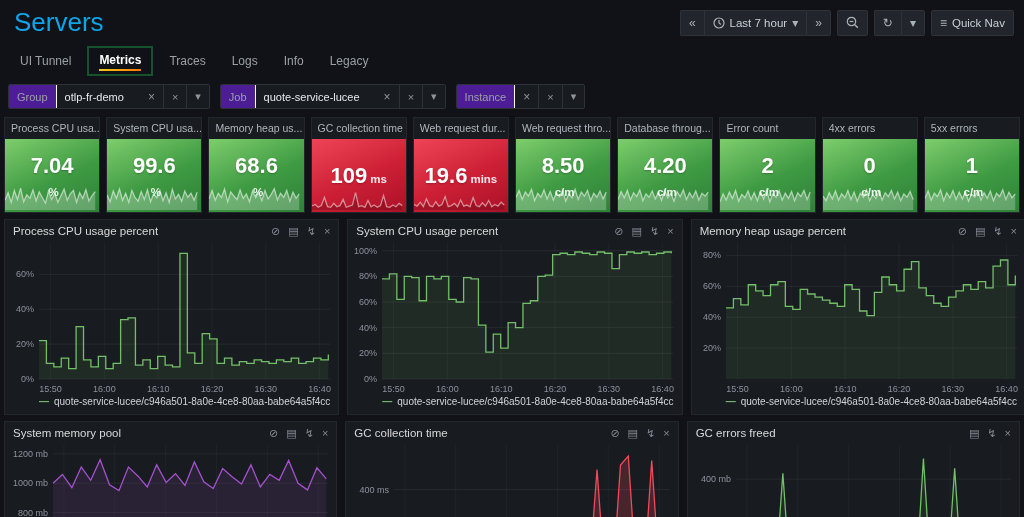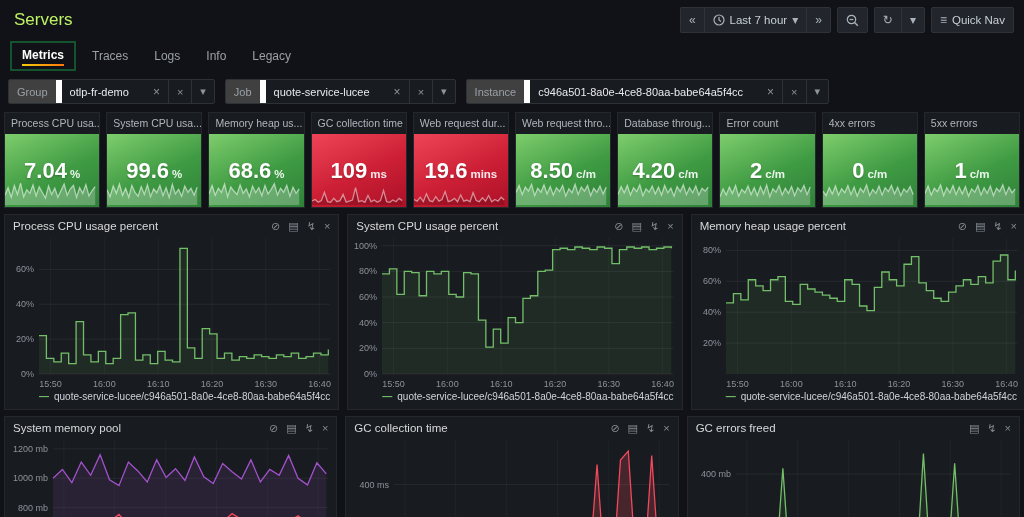"Servers" .page-title { color: #bef264 -> #0ea5e9; font-size: 17px -> 26px }
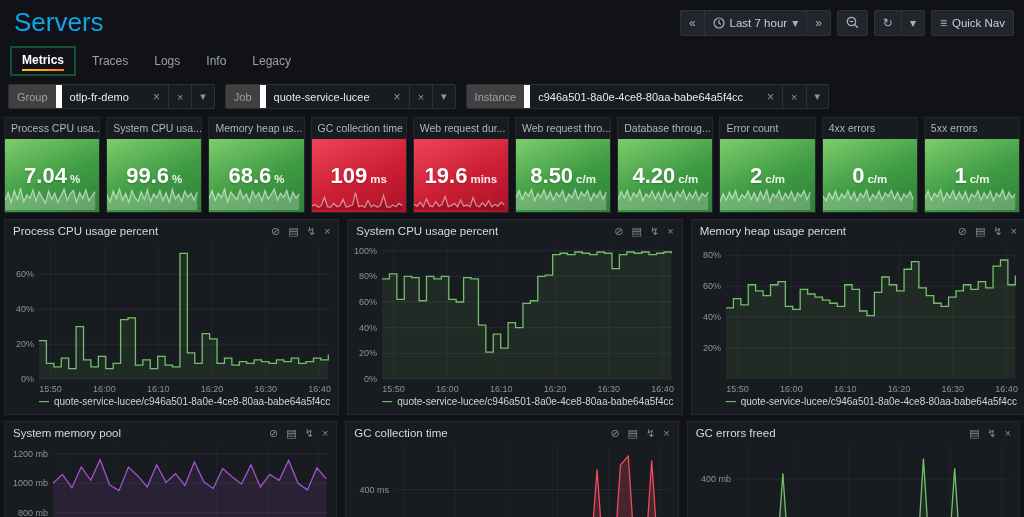"UI Tunnel" span.tab { html: none -> <span>UI Tunnel</span> }
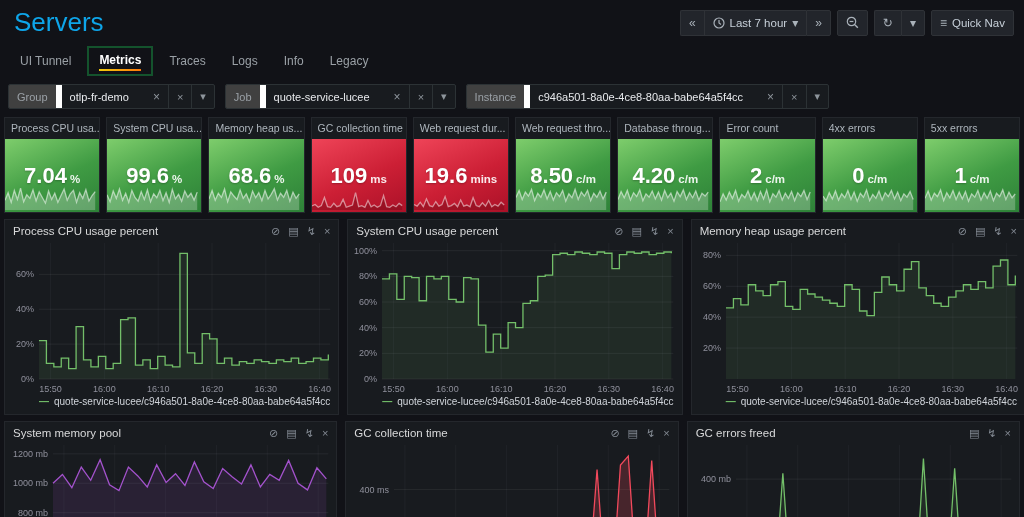"Group" .chip-label { background: #404040 -> #4c1d95; border-right: 6px solid #ffffff -> 1px solid #ffffff }
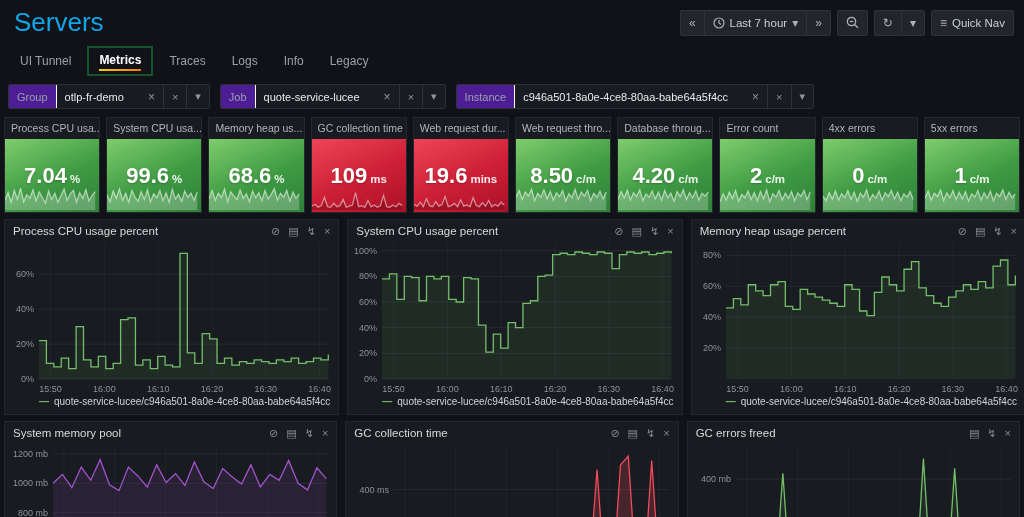"c946a501-8a0e-4ce8-80aa-babe64a5f4cc" span { html: <span>c946a501-8a0e-4ce8-80aa-babe64a5f4cc</span> -> none }
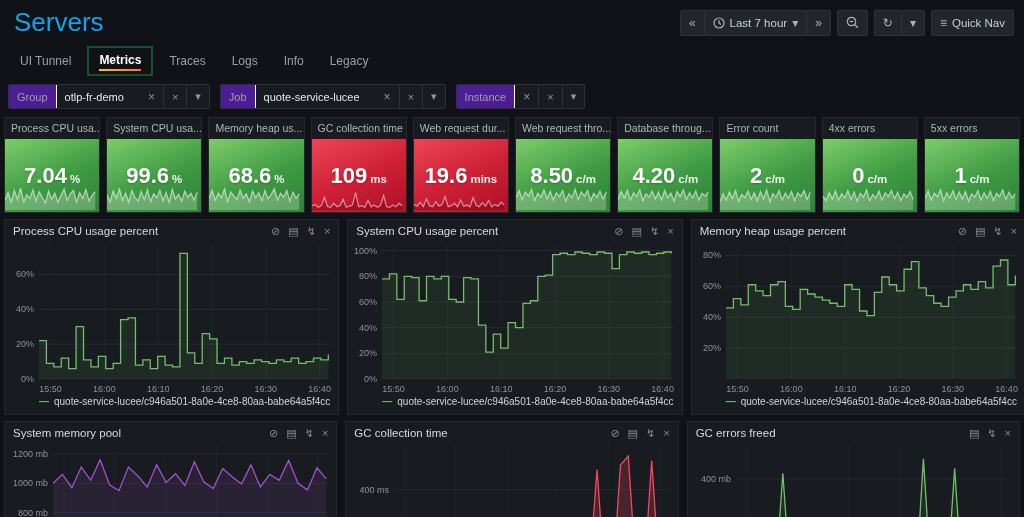"7.04" .stat.green .stat-body { flex-direction: none -> column }
